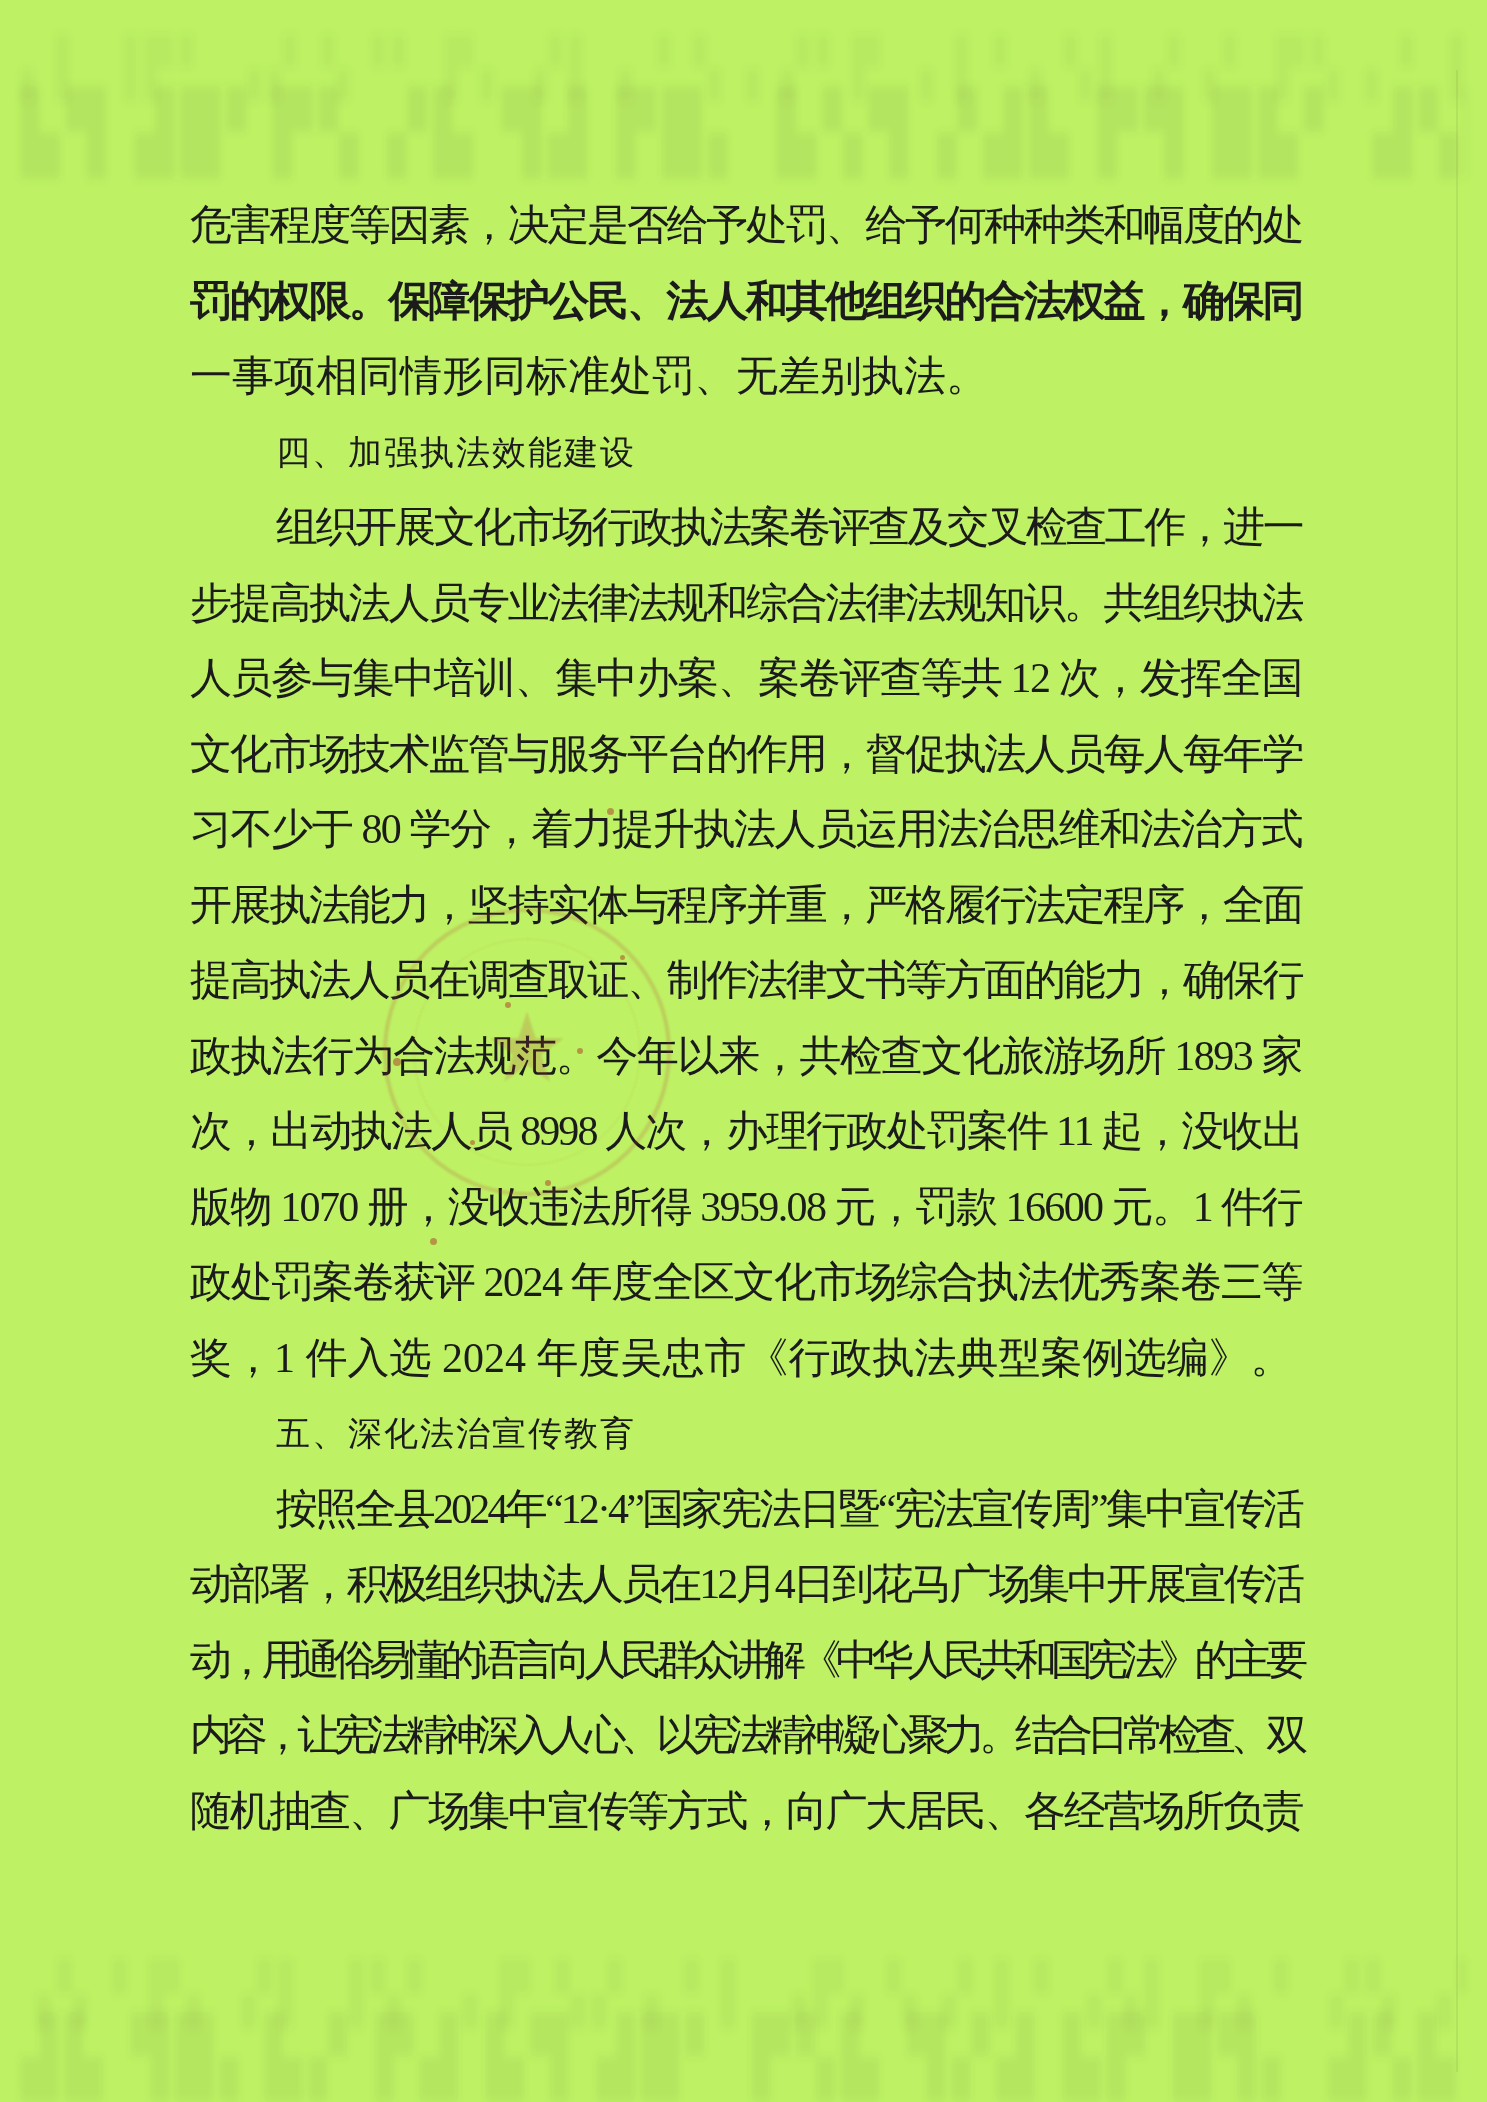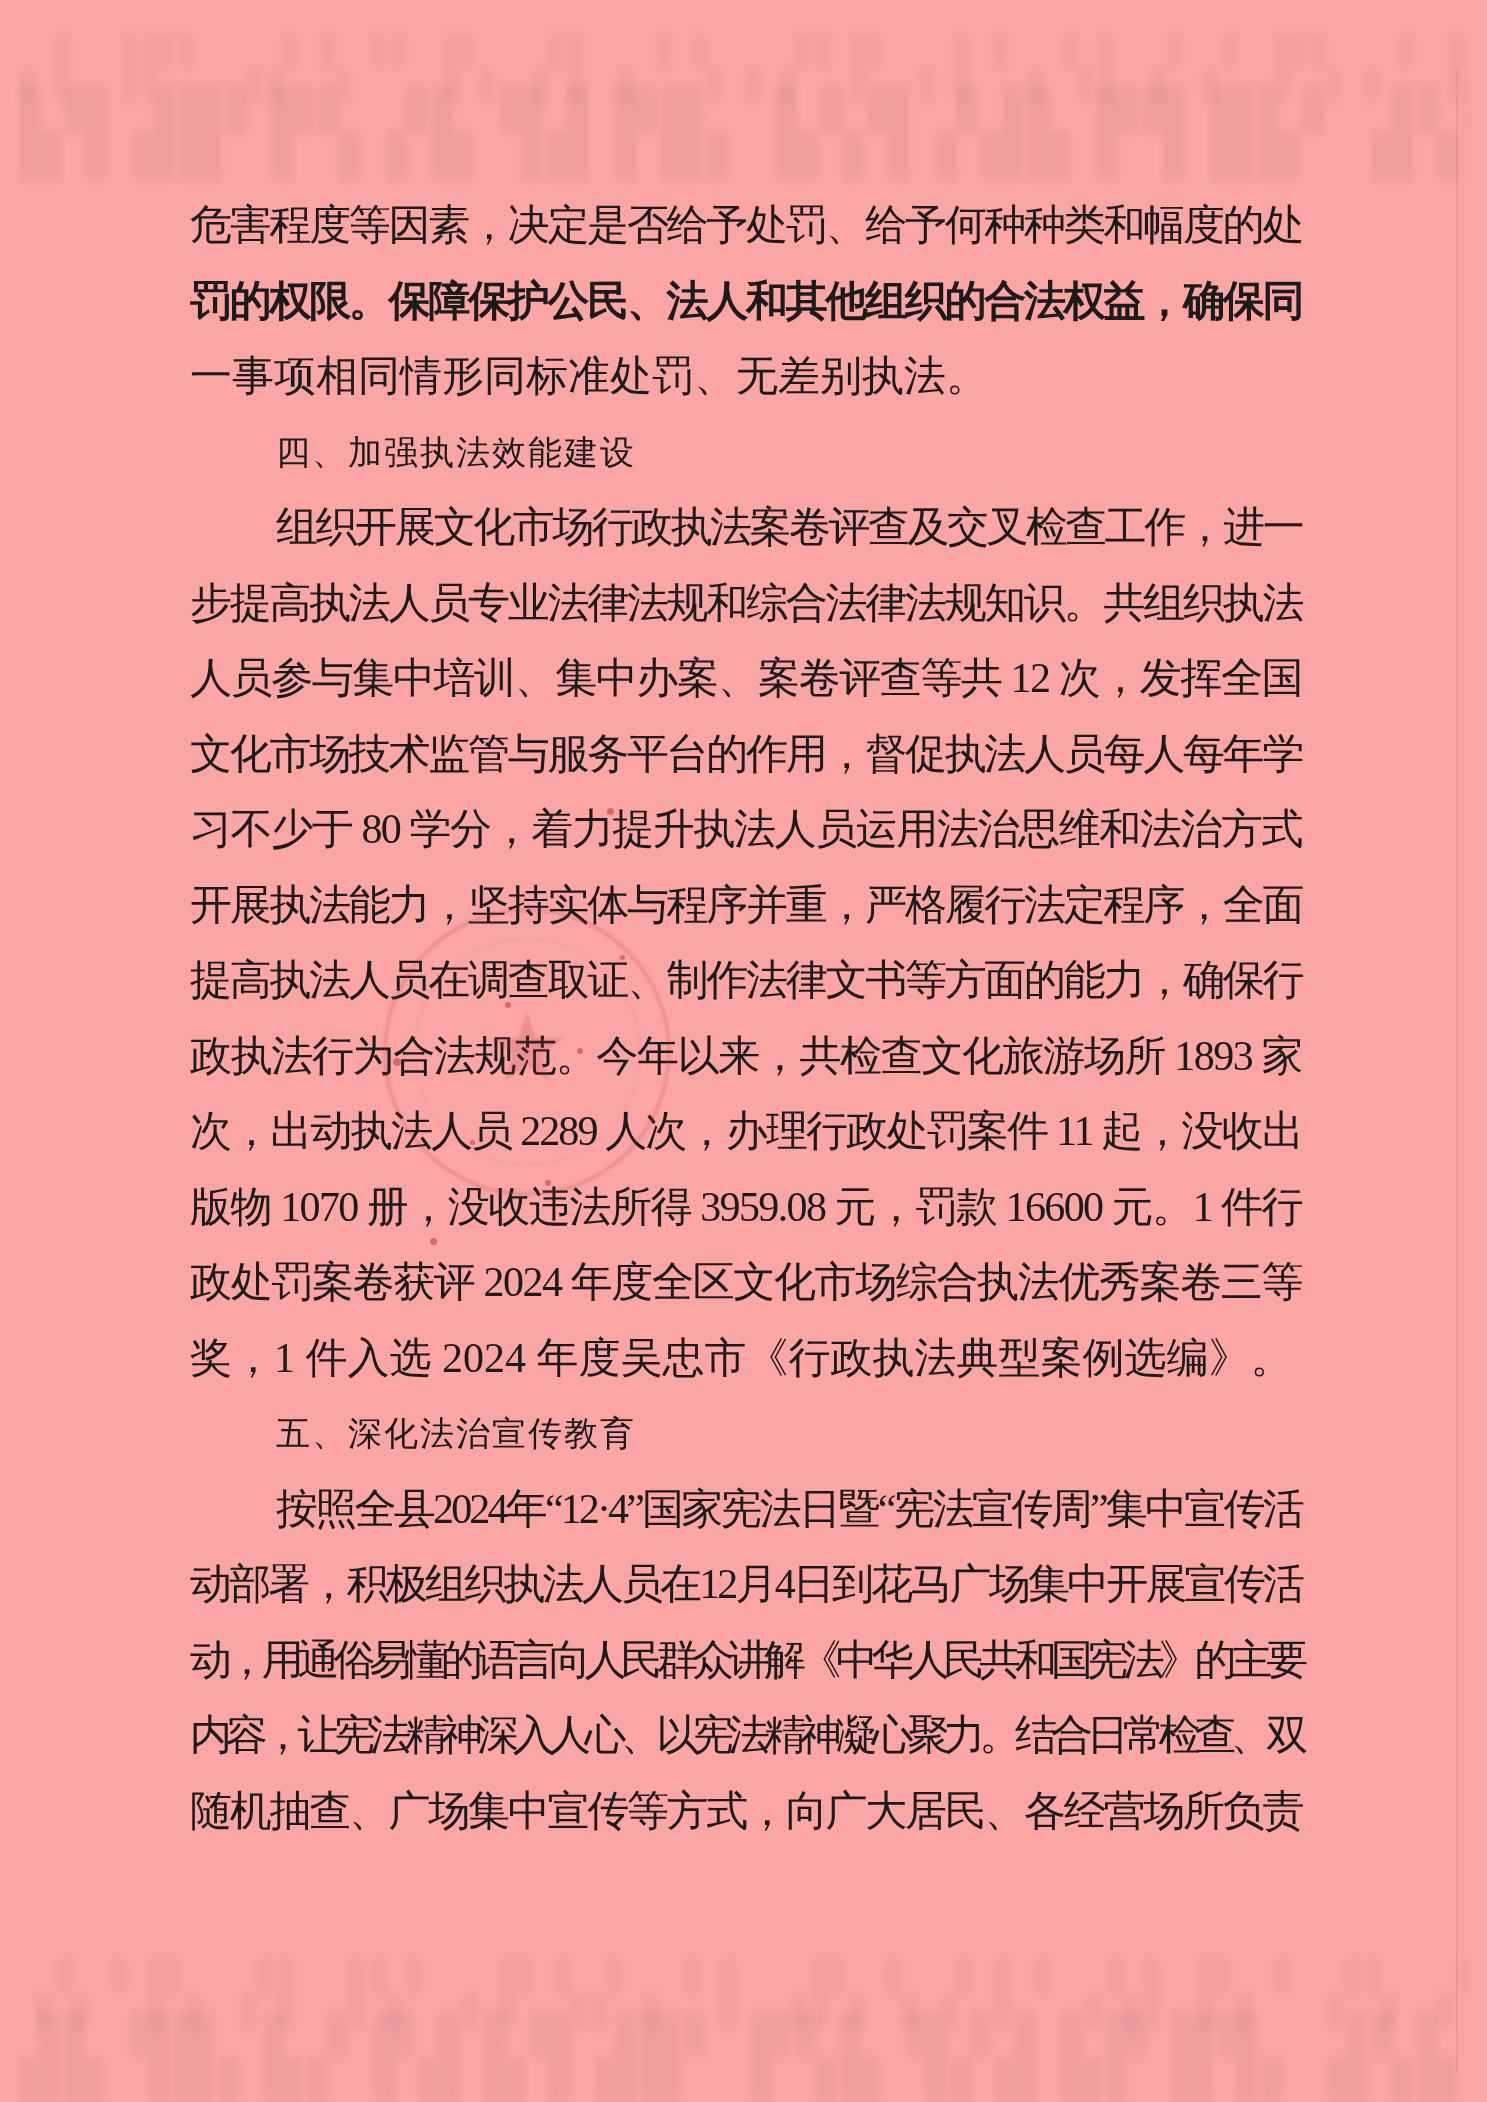"危害程度等因素，决定是否给予处罚、给予何种种类和幅度的处" .page { background: #fca5a5 -> #bef264 }
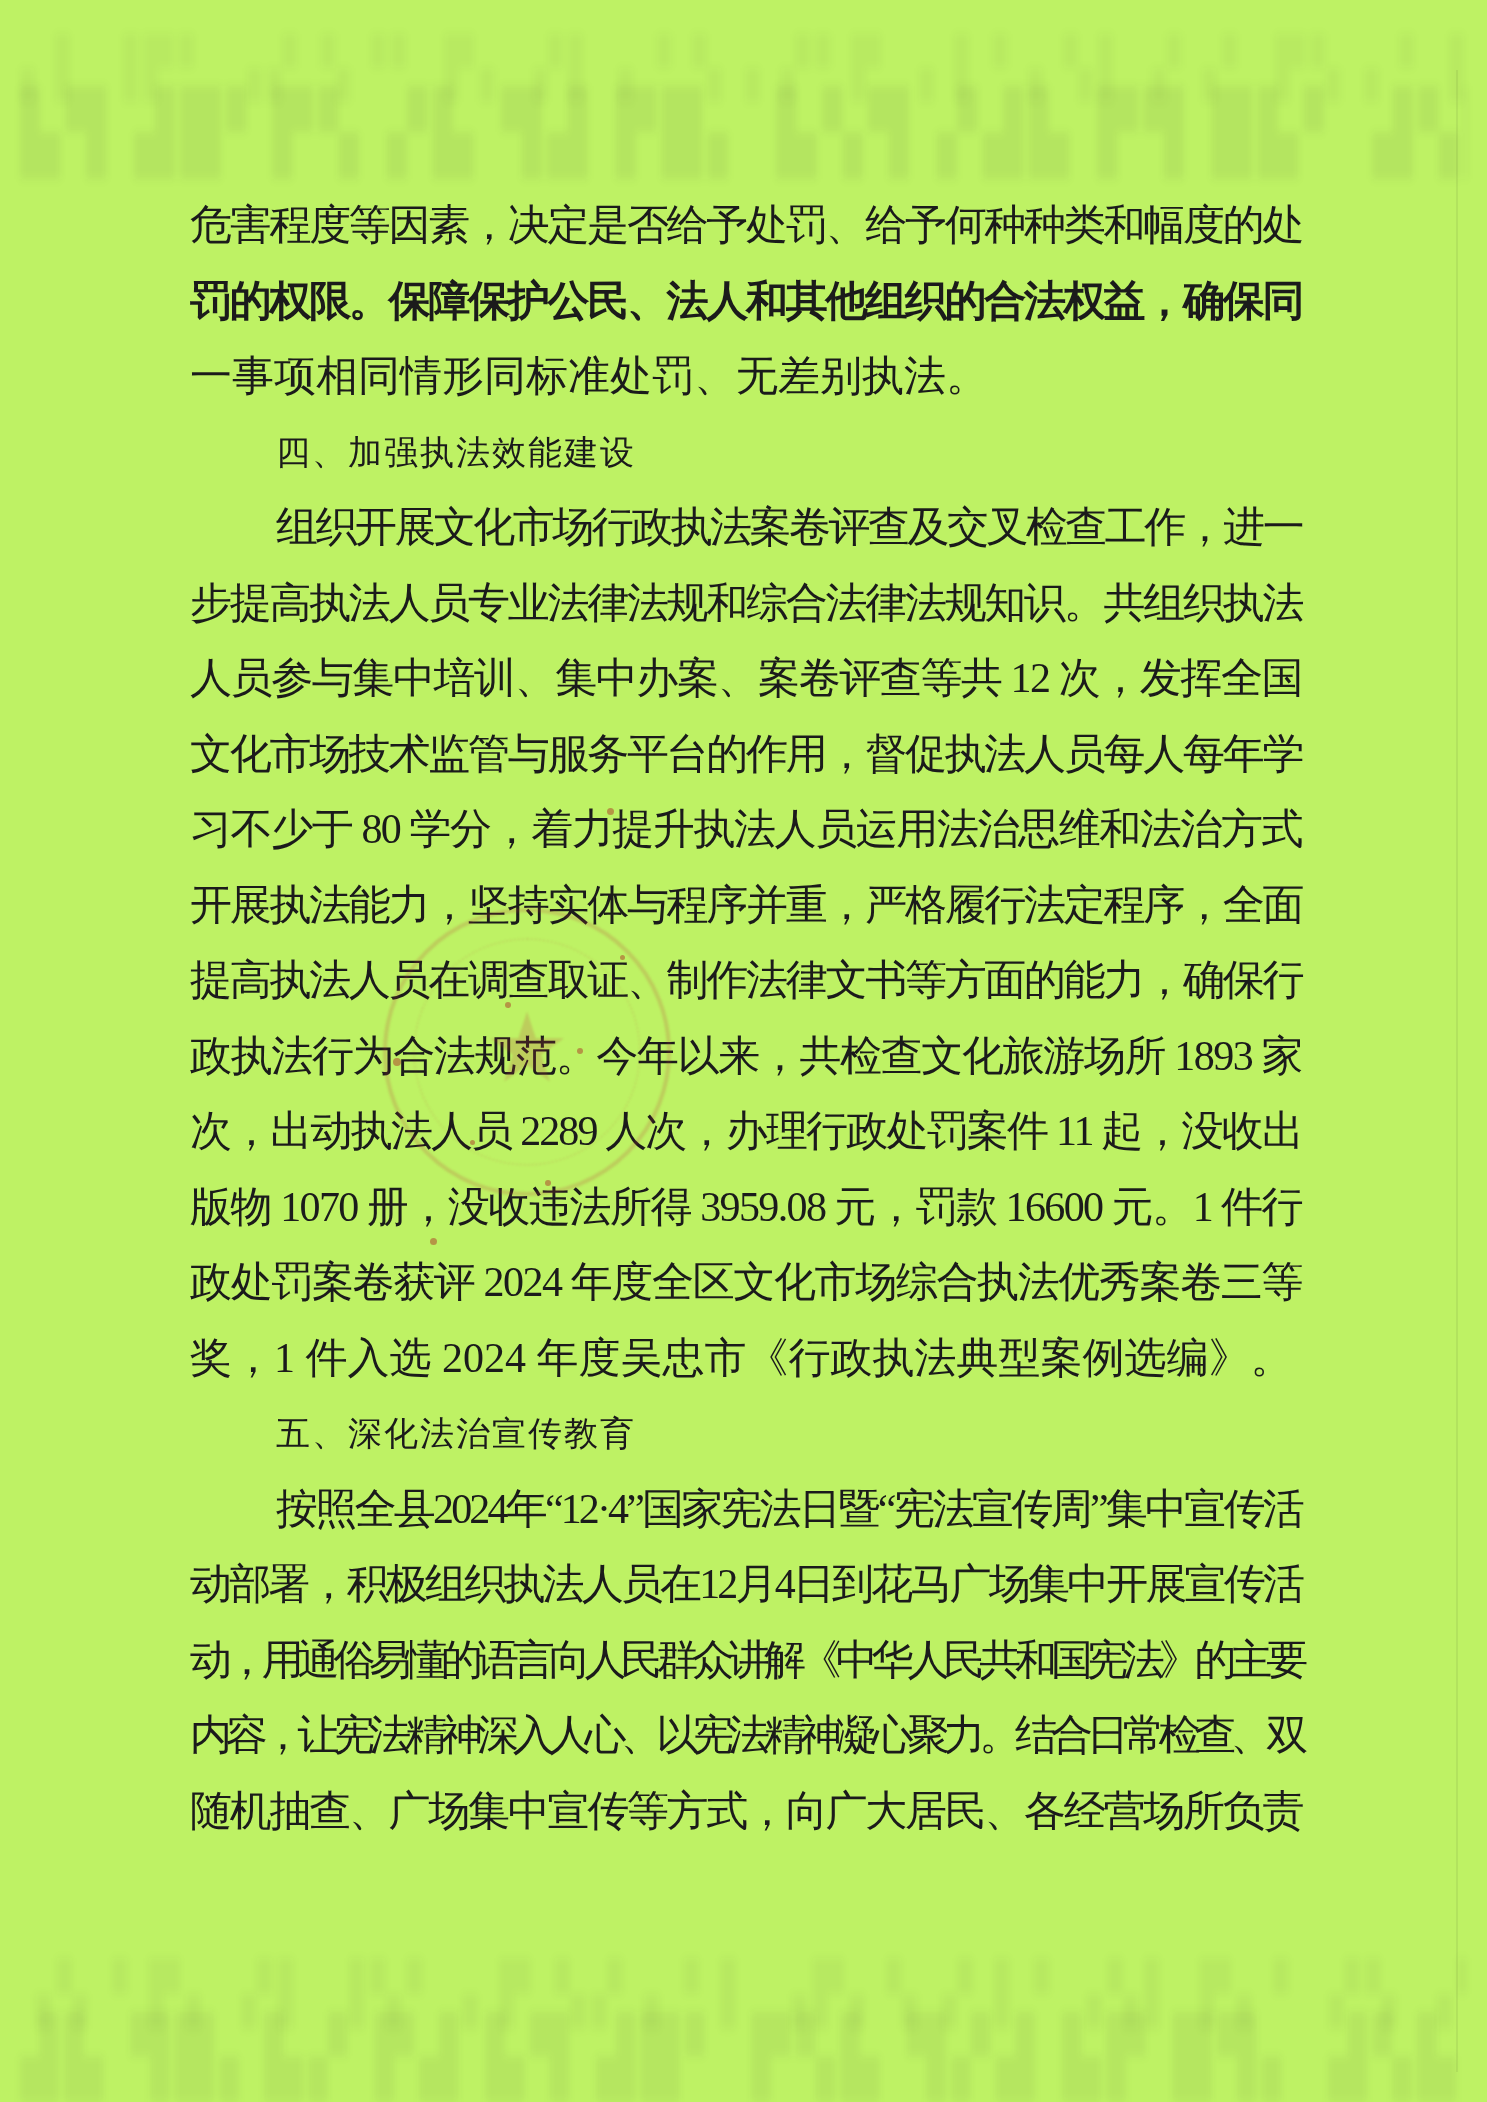"次，出动执法人员 2289 人次，办理行政处罚案件 11 起，没收出" div.line { text: 2289 -> 8998 }
